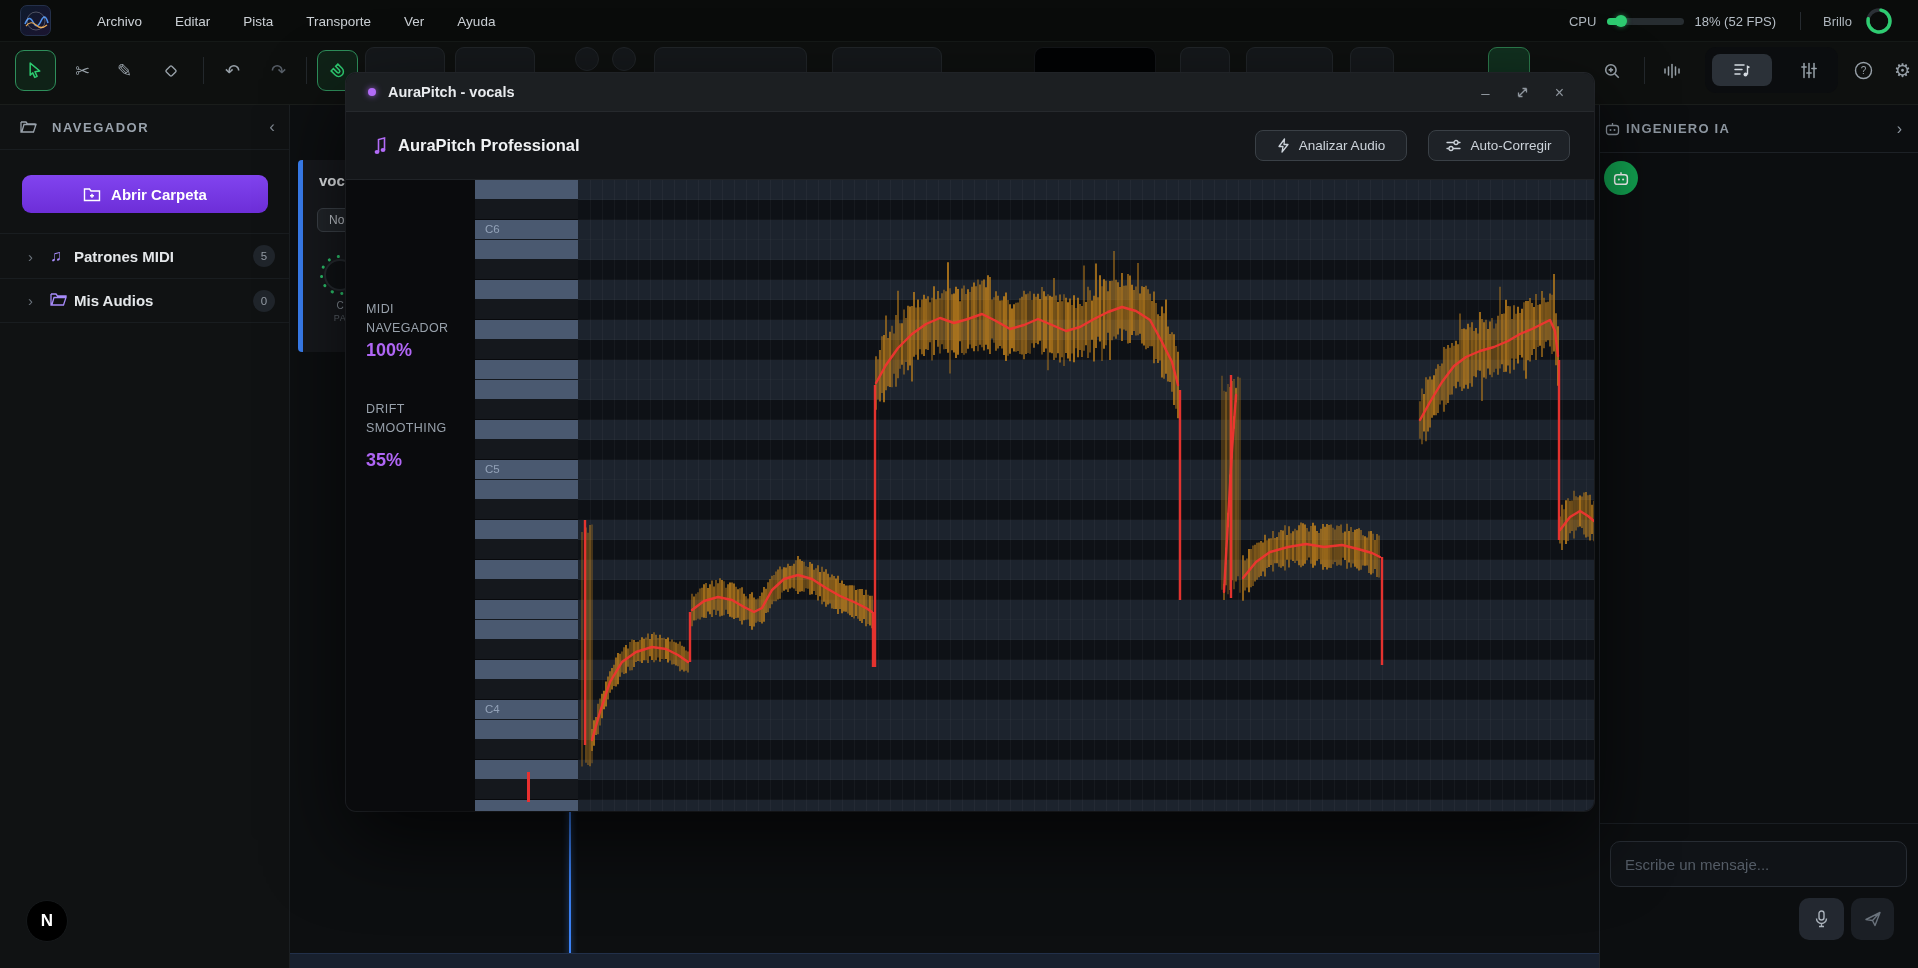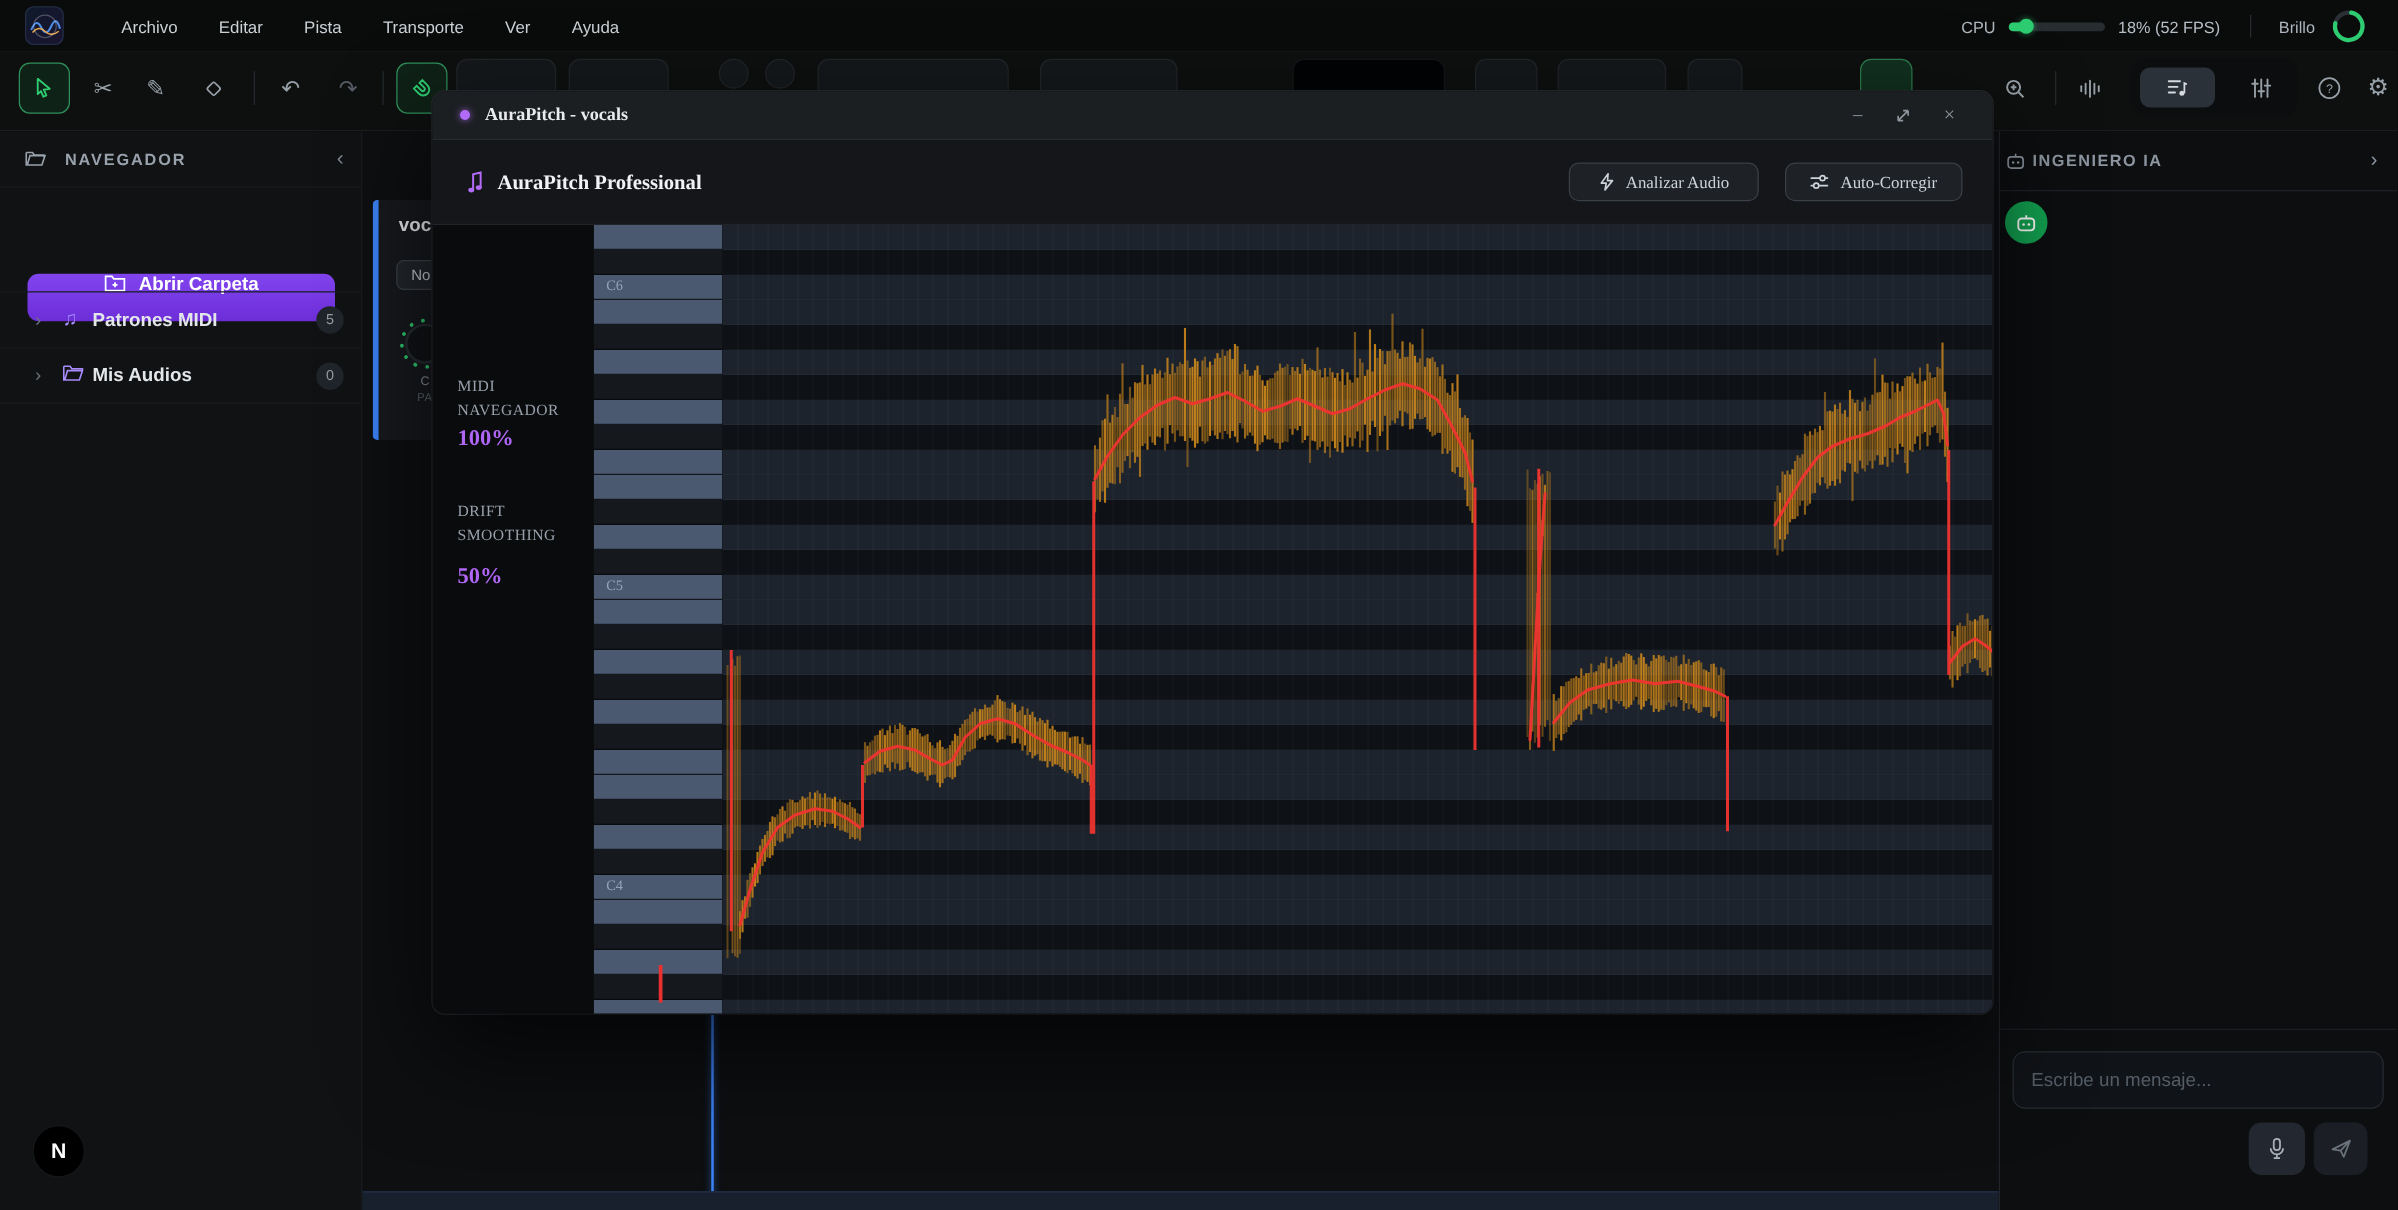"AuraPitch - vocals" .modal { font-family: Liberation Serif, serif -> none }
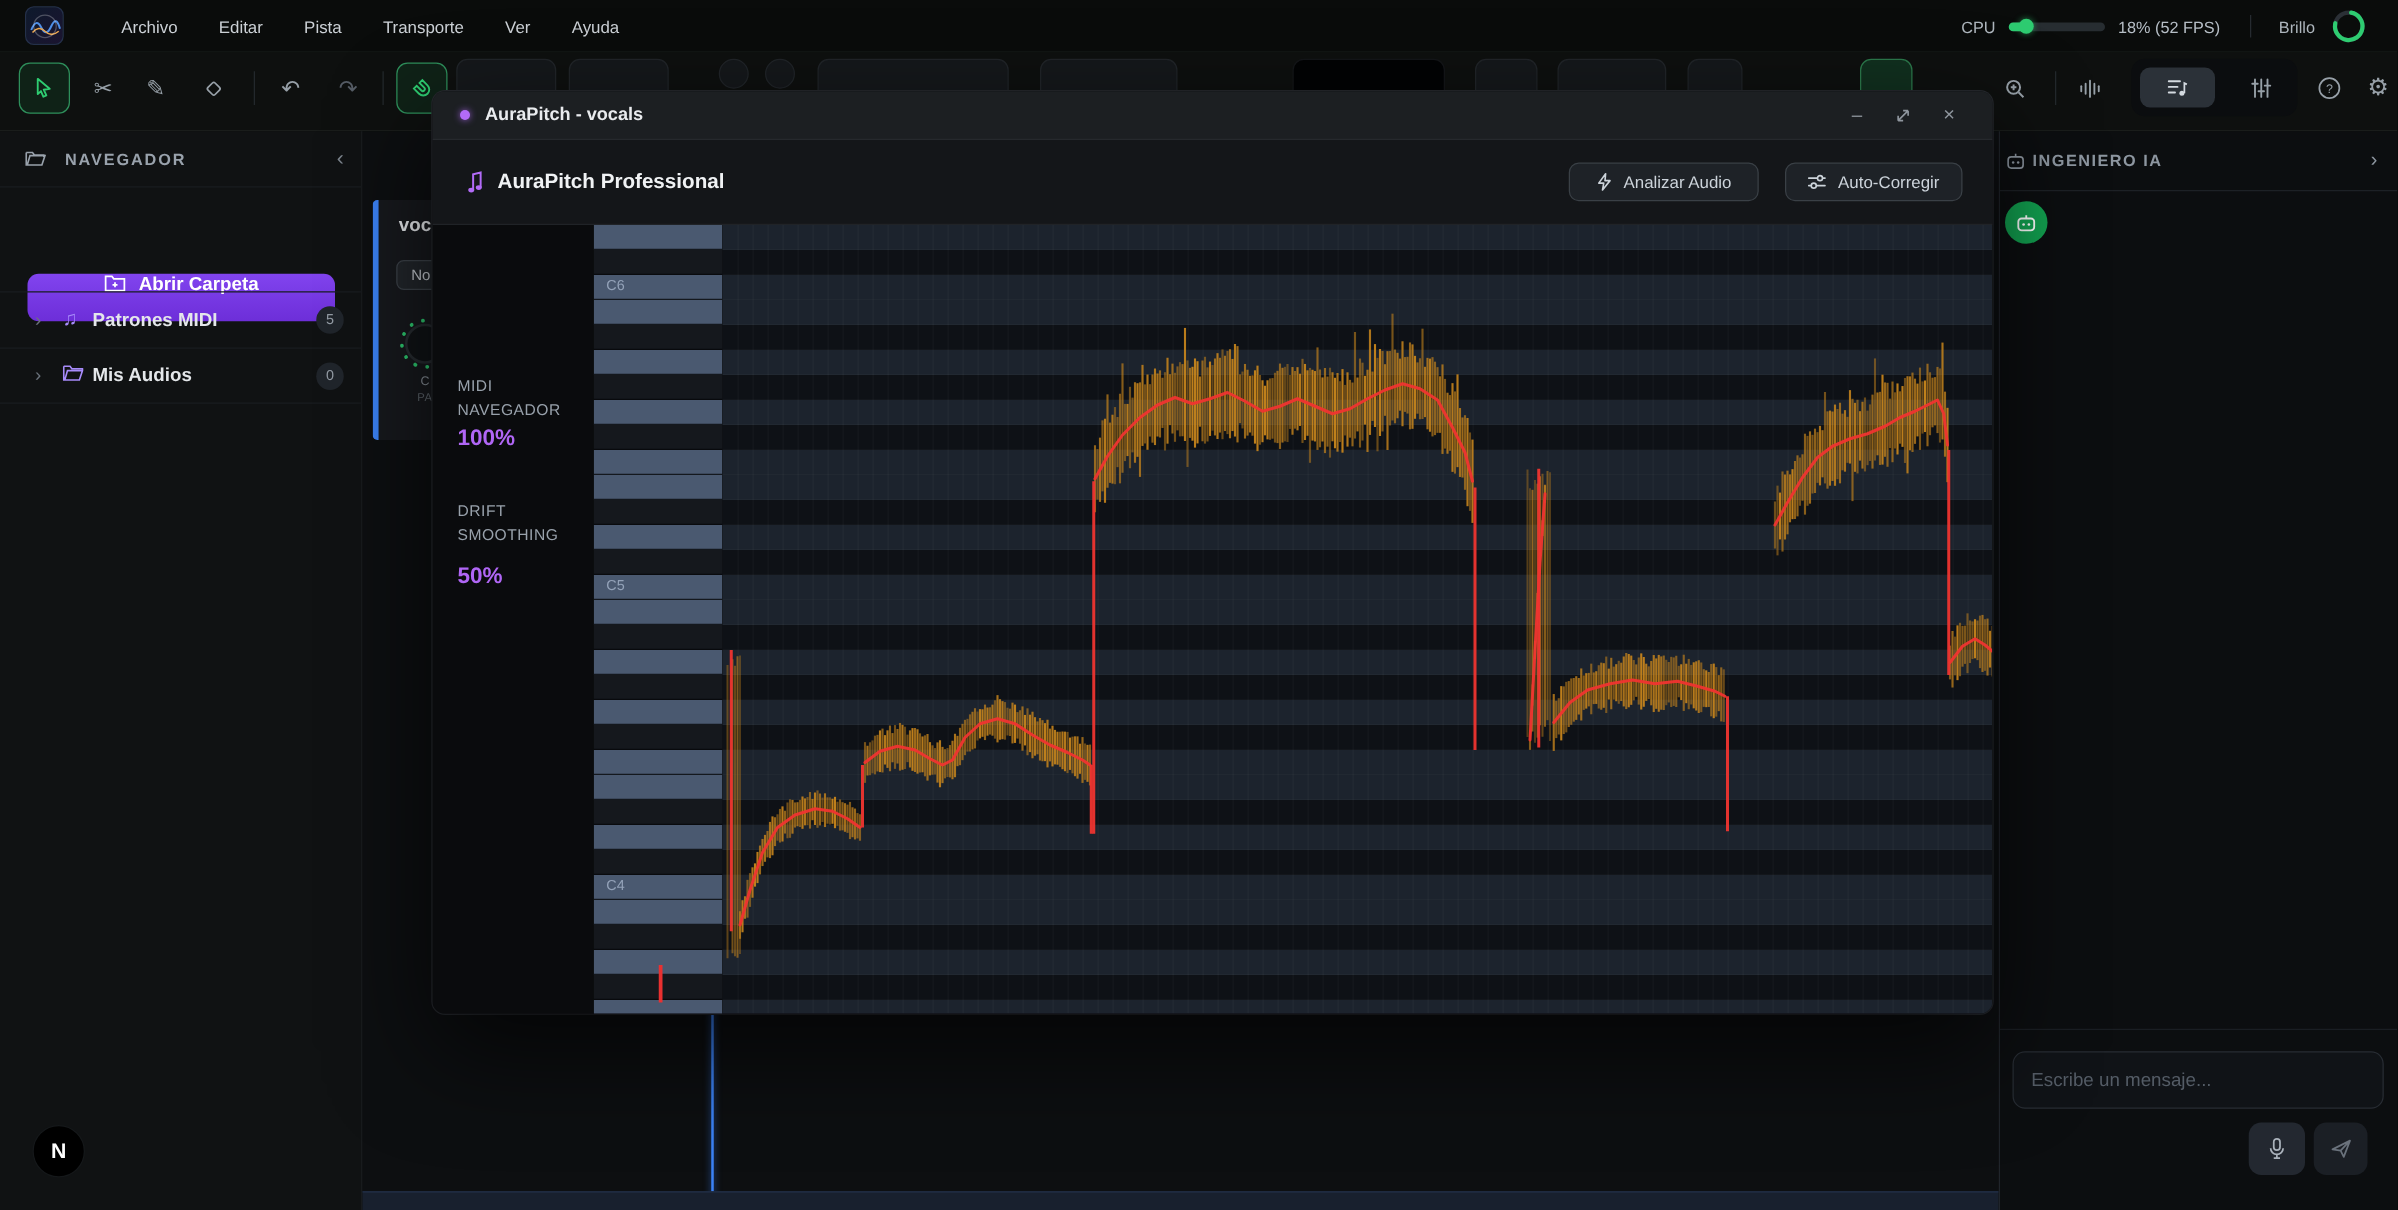"Abrir Carpeta" .open-folder { align-items: flex-start -> center; margin-top: 44px -> none }
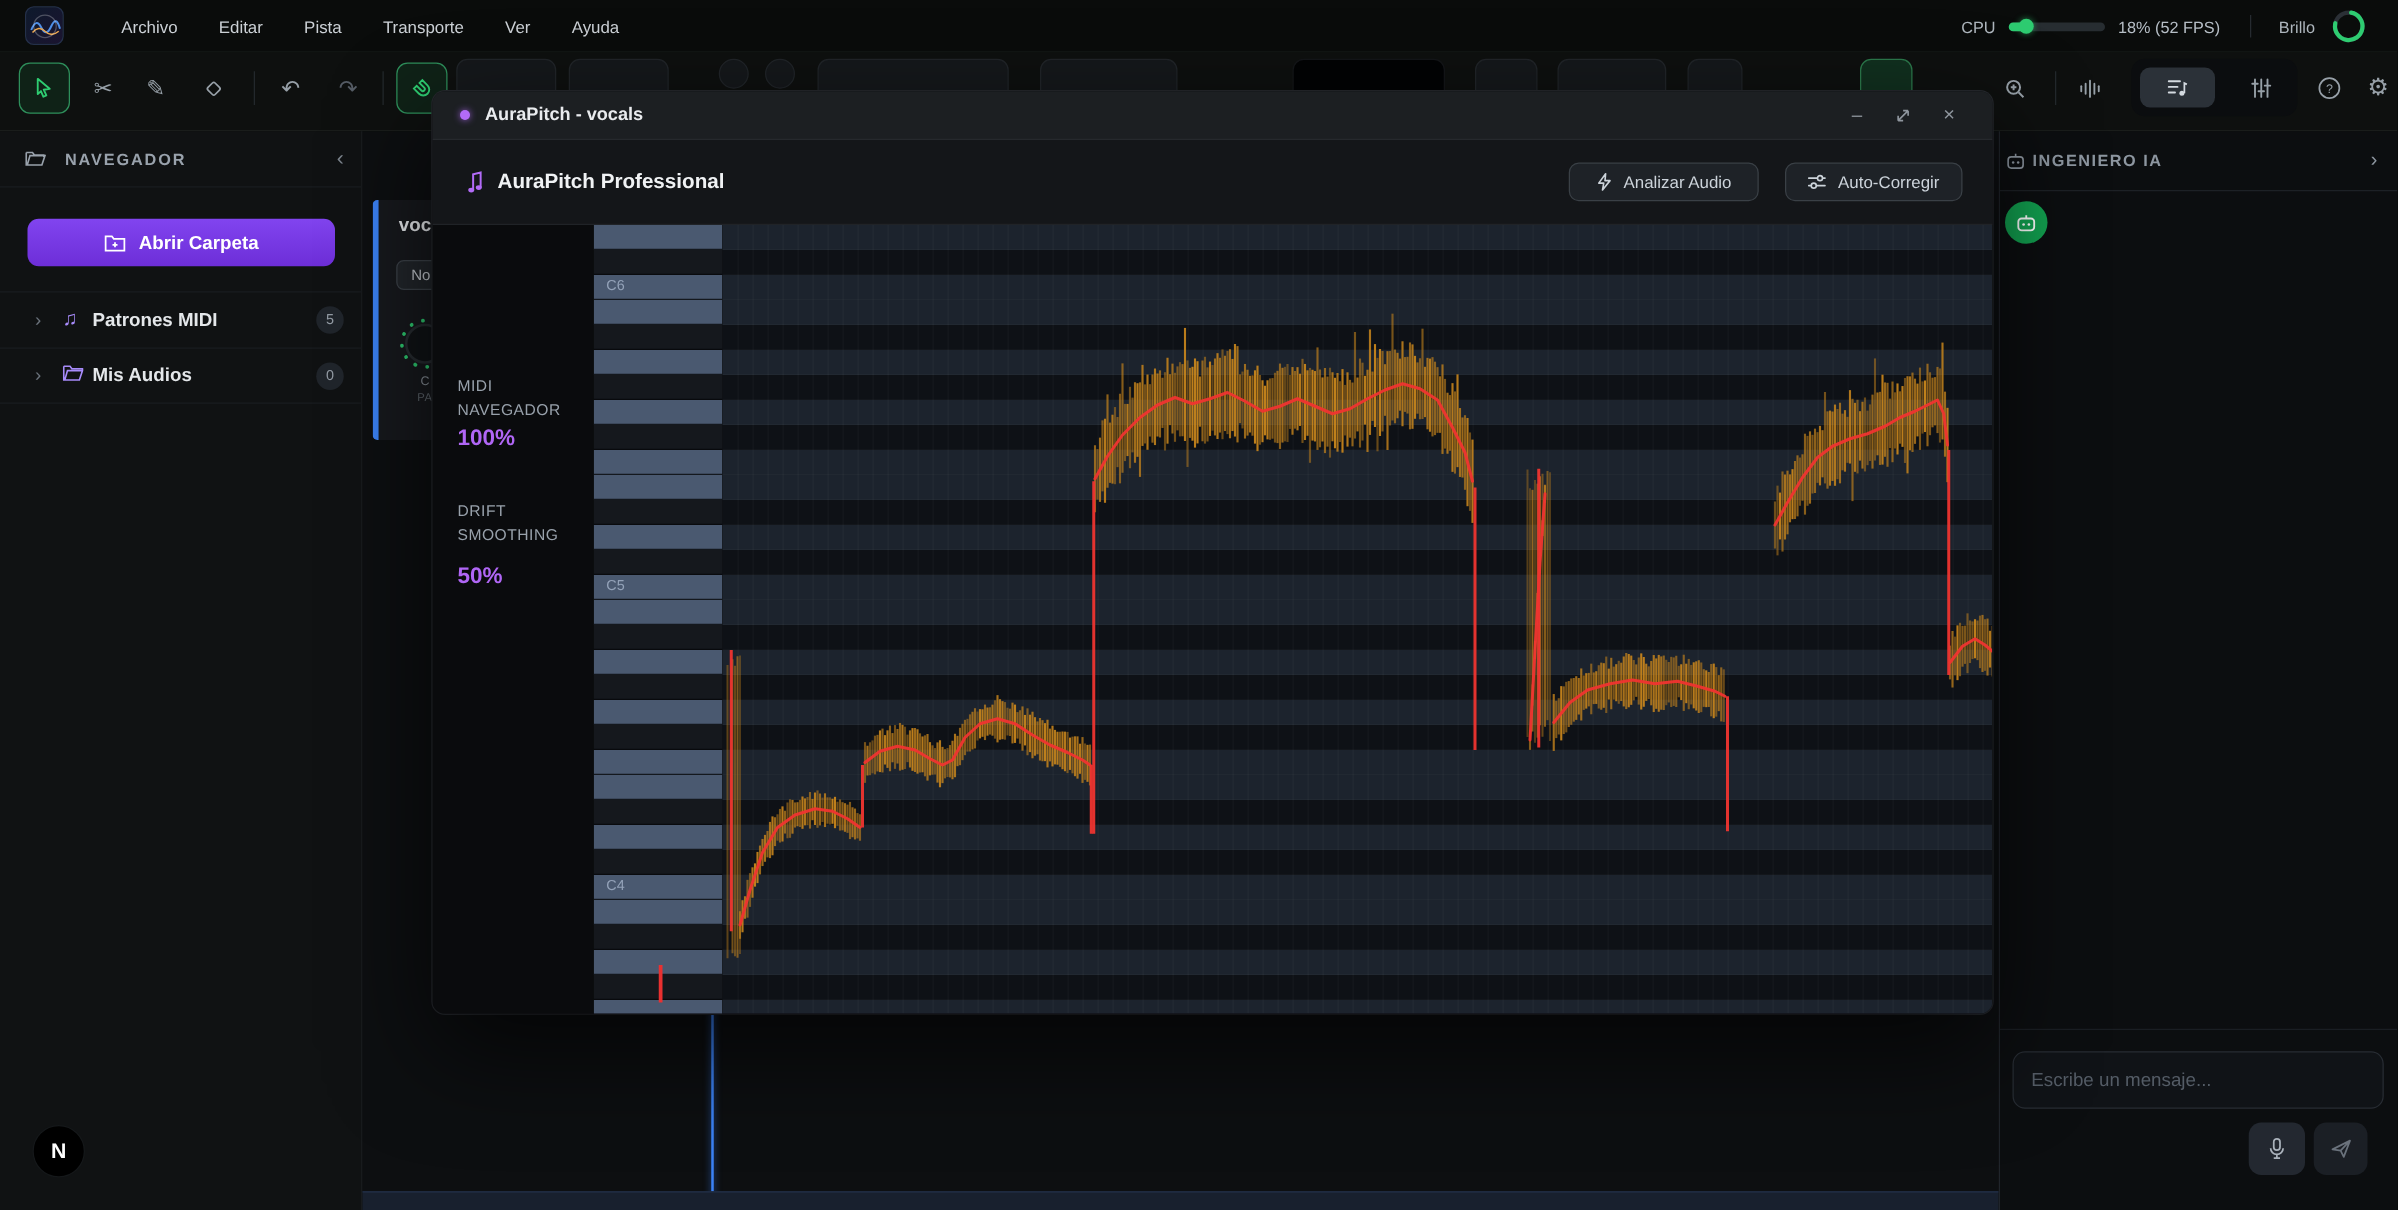"50%" div.pc-value { text: 50% -> 35% }
